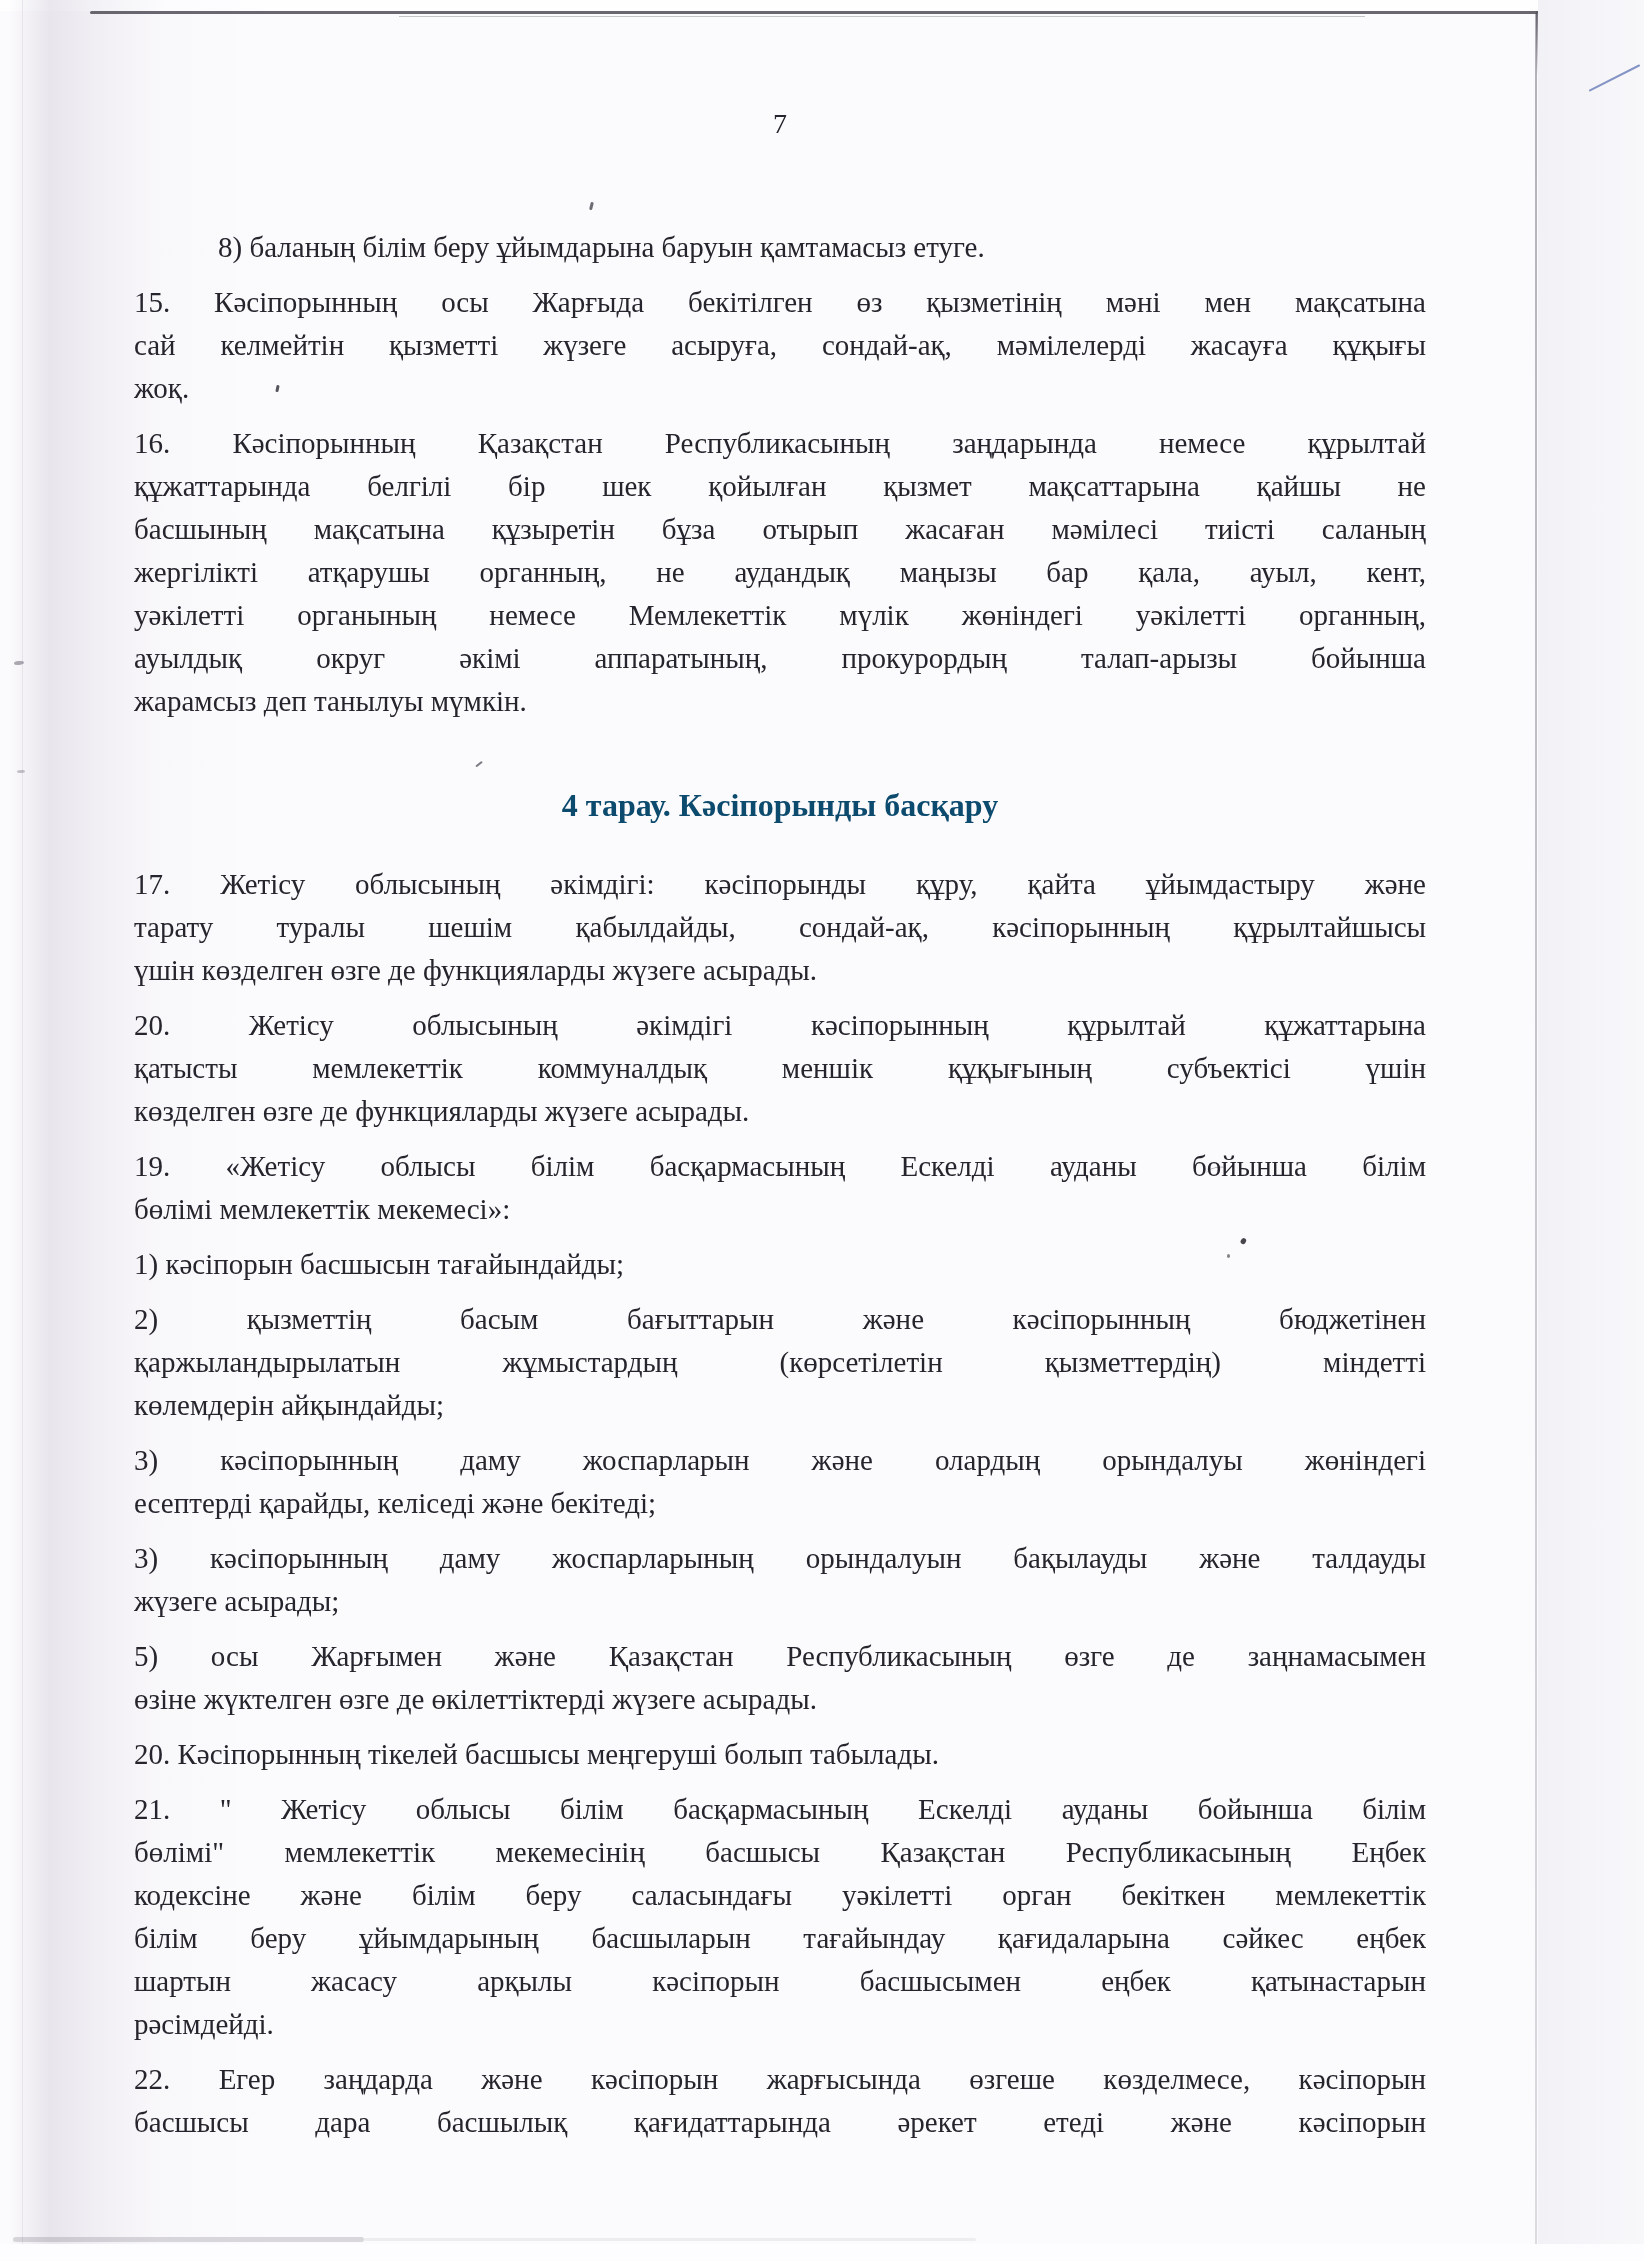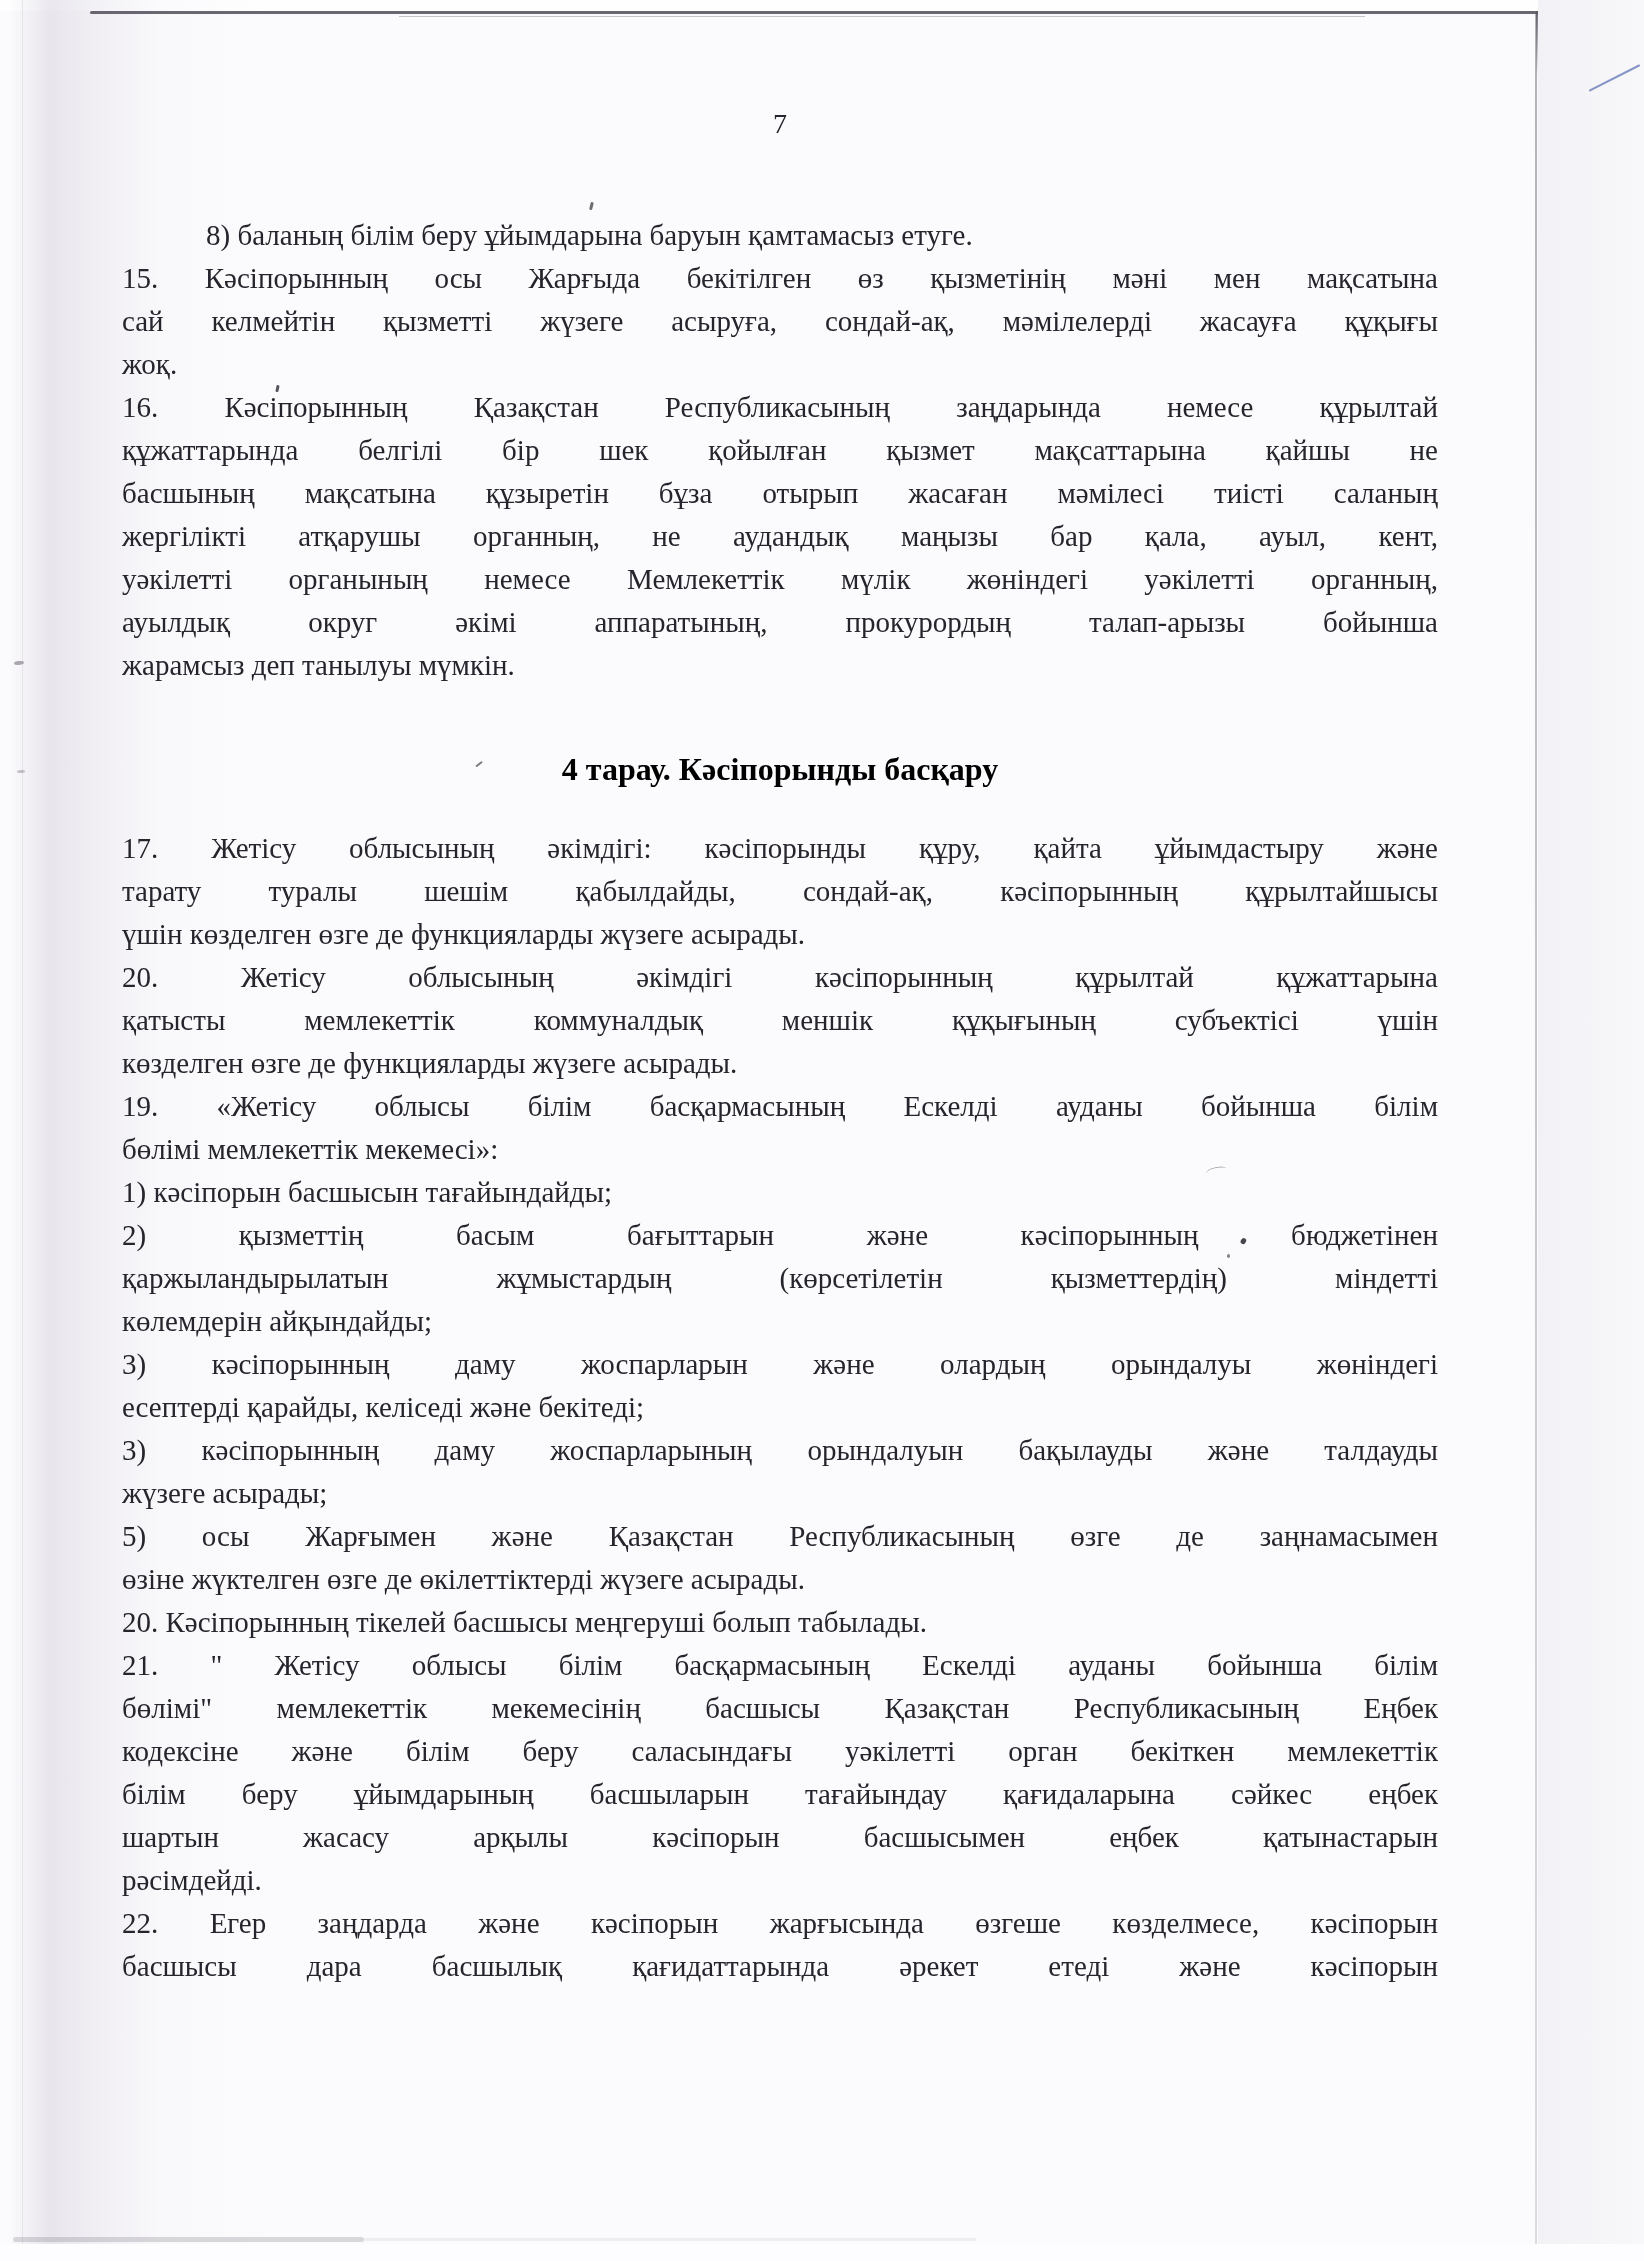"8) баланың білім беру ұйымдарына" .para { margin: 0 -> 12px }
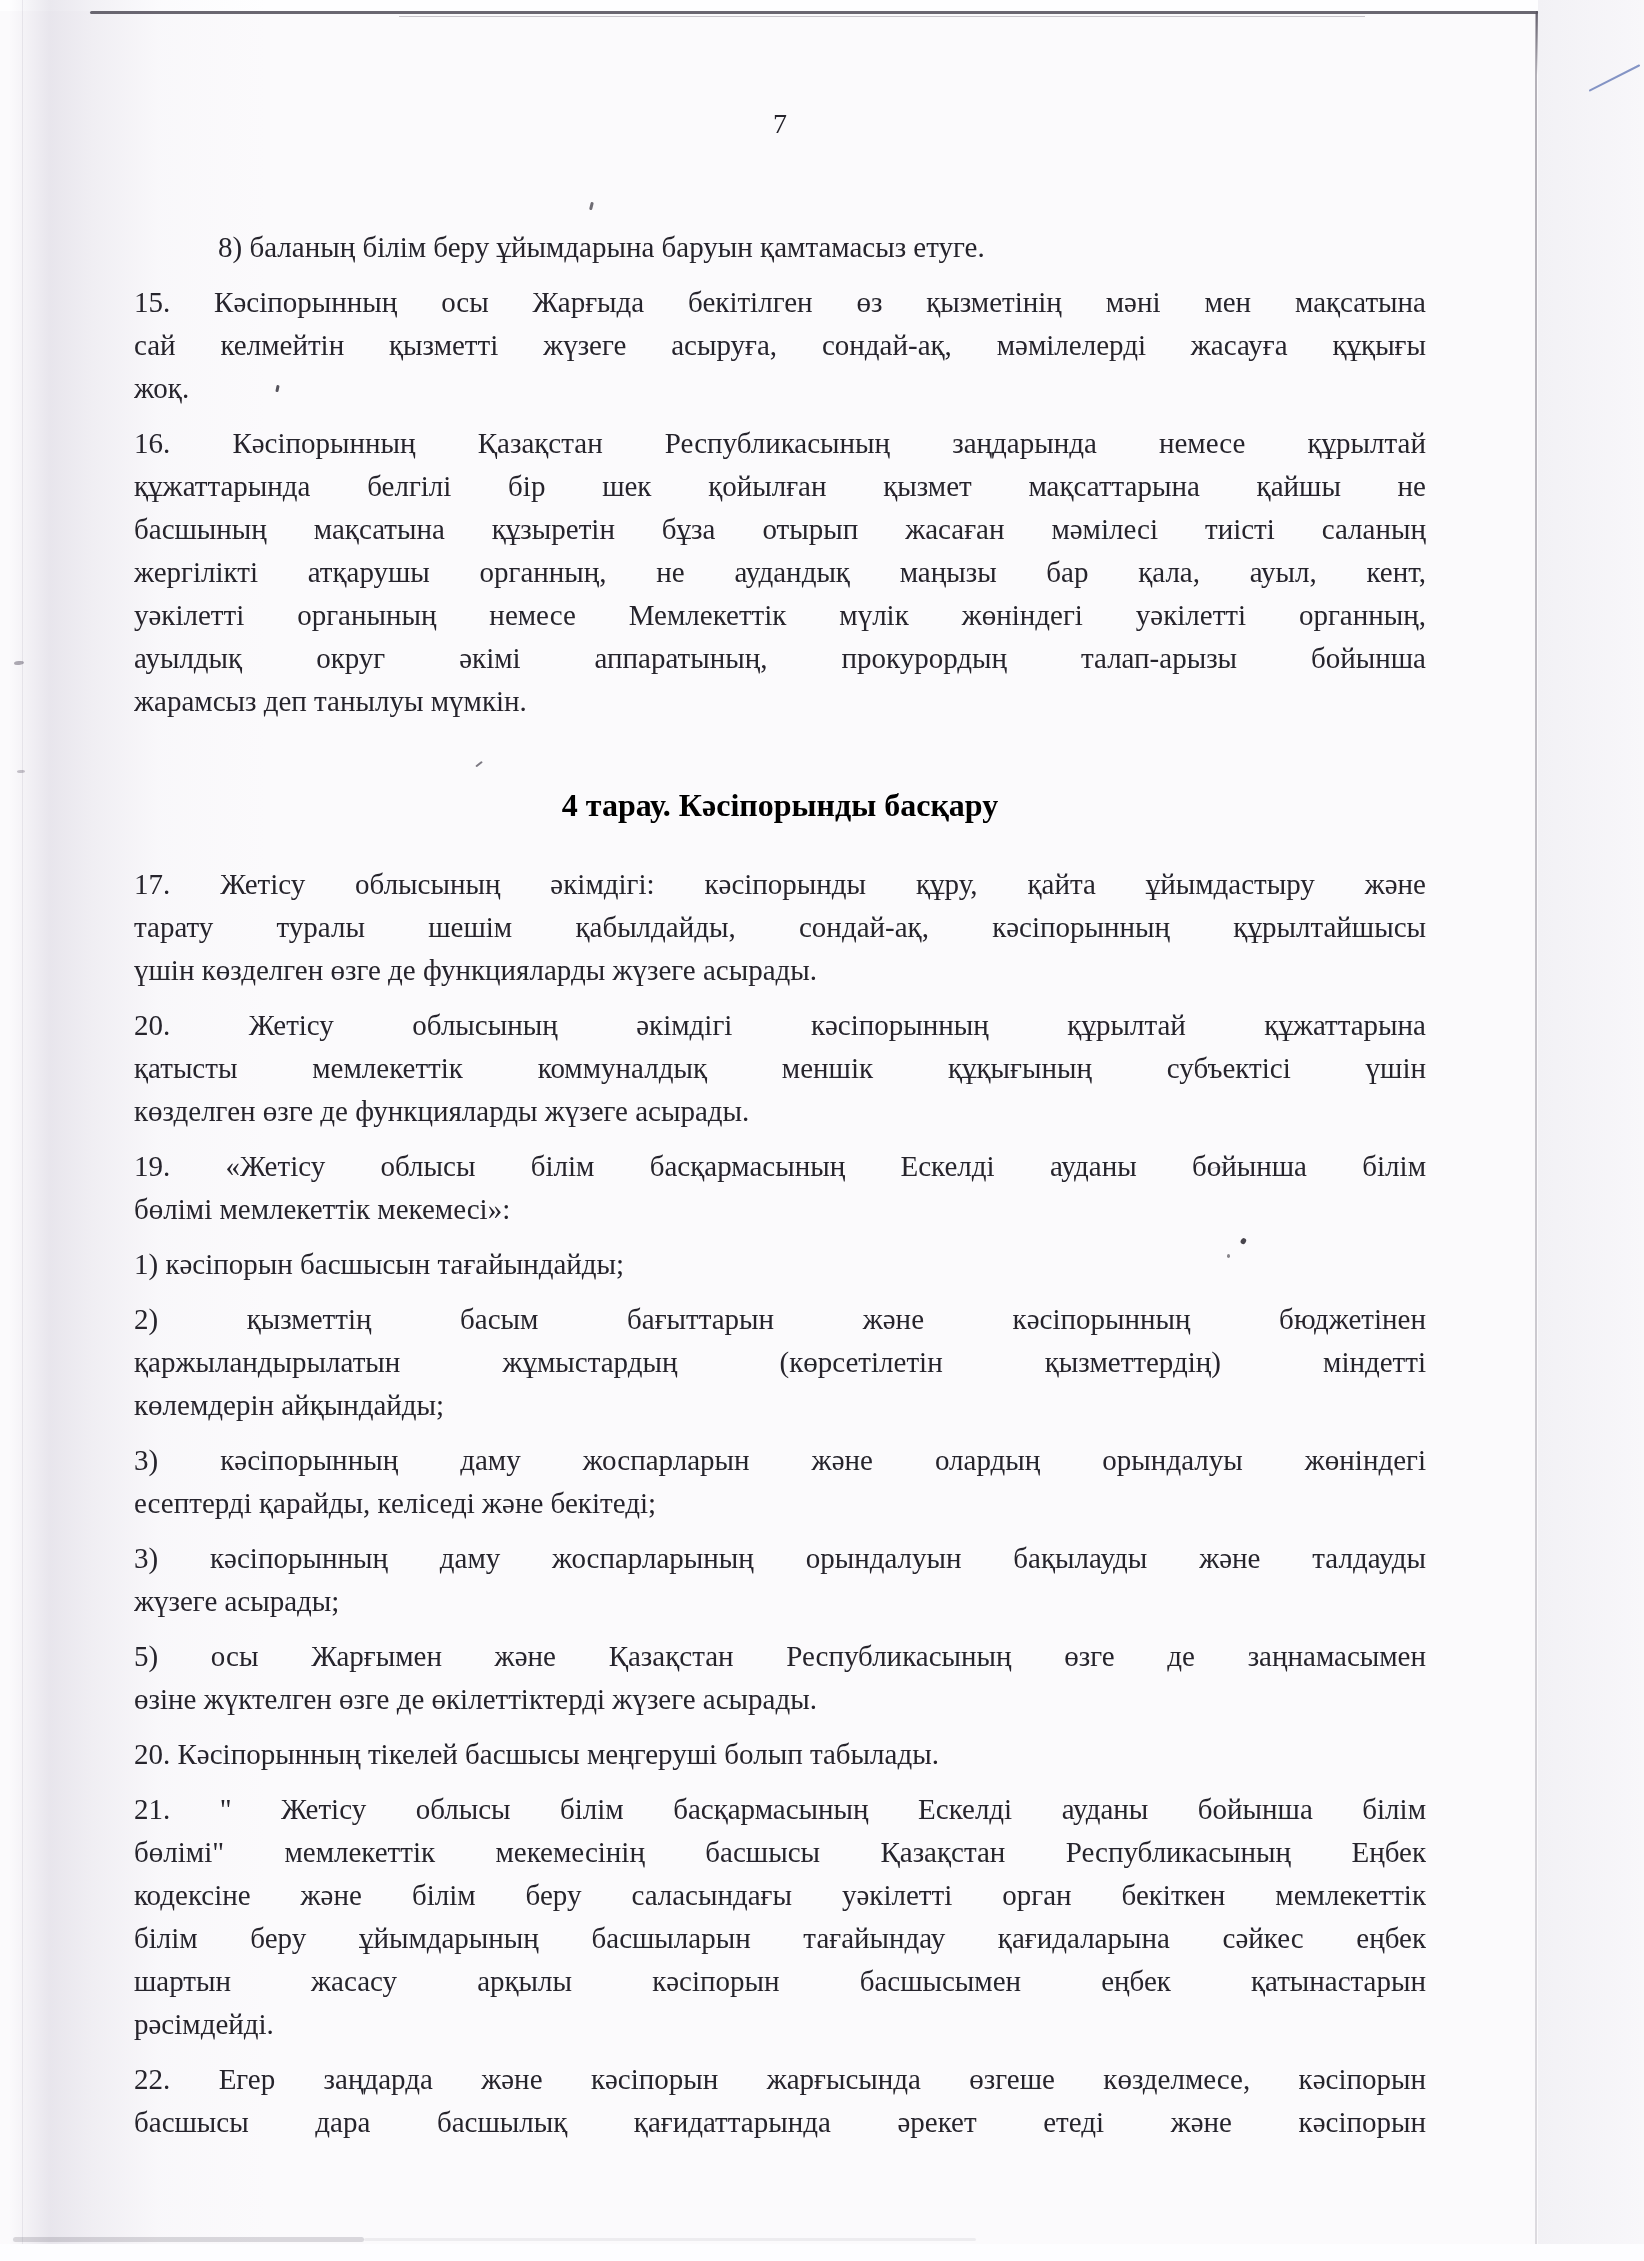"4 тарау. Кәсіпорынды басқару" .para.heading .line { color: #000000 -> #0c4a6e }
